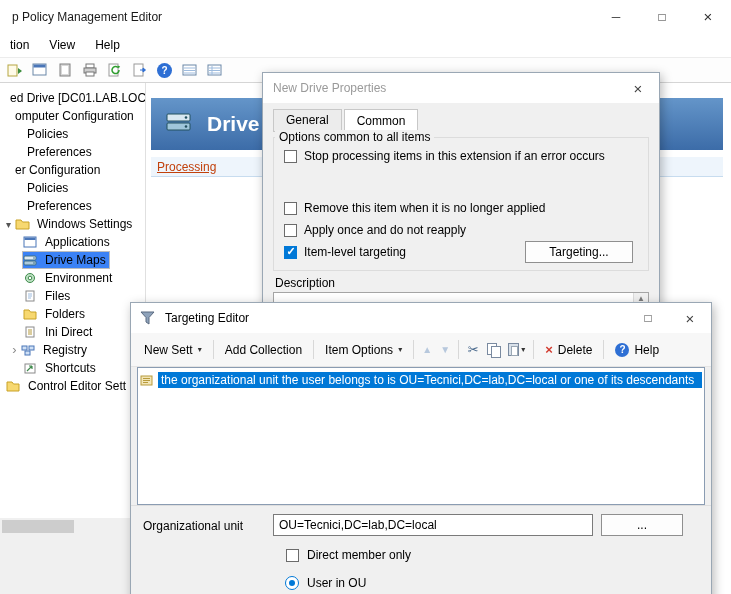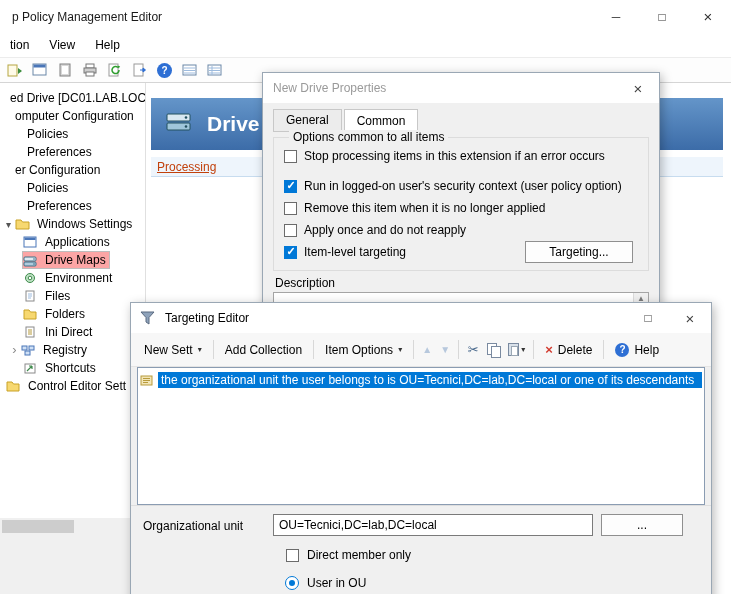"Options common to all items" .groupbox-title { left: 15px -> 1px }
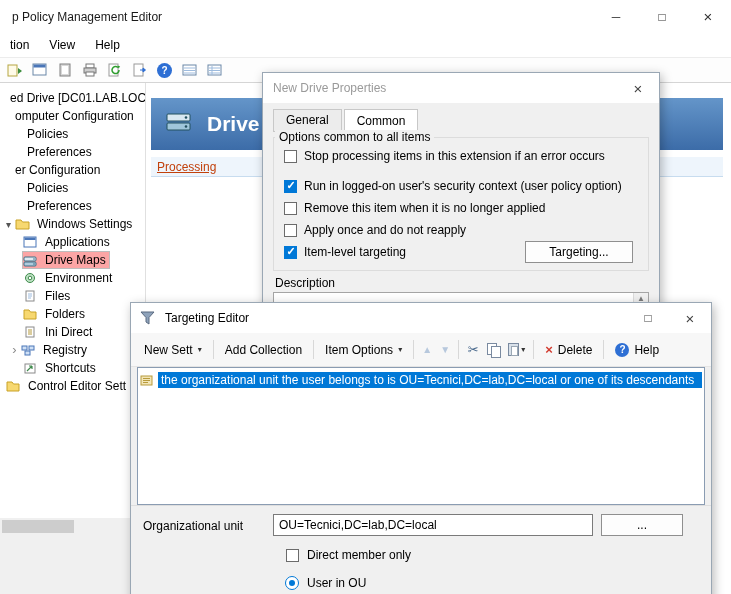"Run in logged-on user's security" div.opt { html: <div> <span></span> <span>Run in logged-on user's security context (user policy option)</span> </div> -> none }
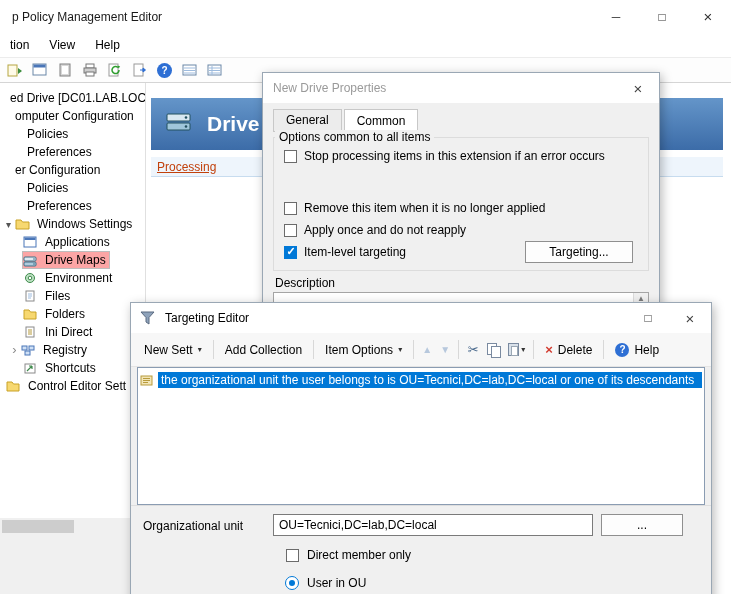"Drive Maps" .tsel.checked { align-items: flex-end -> none; background: #fca5a5 -> #3b82f6 }
